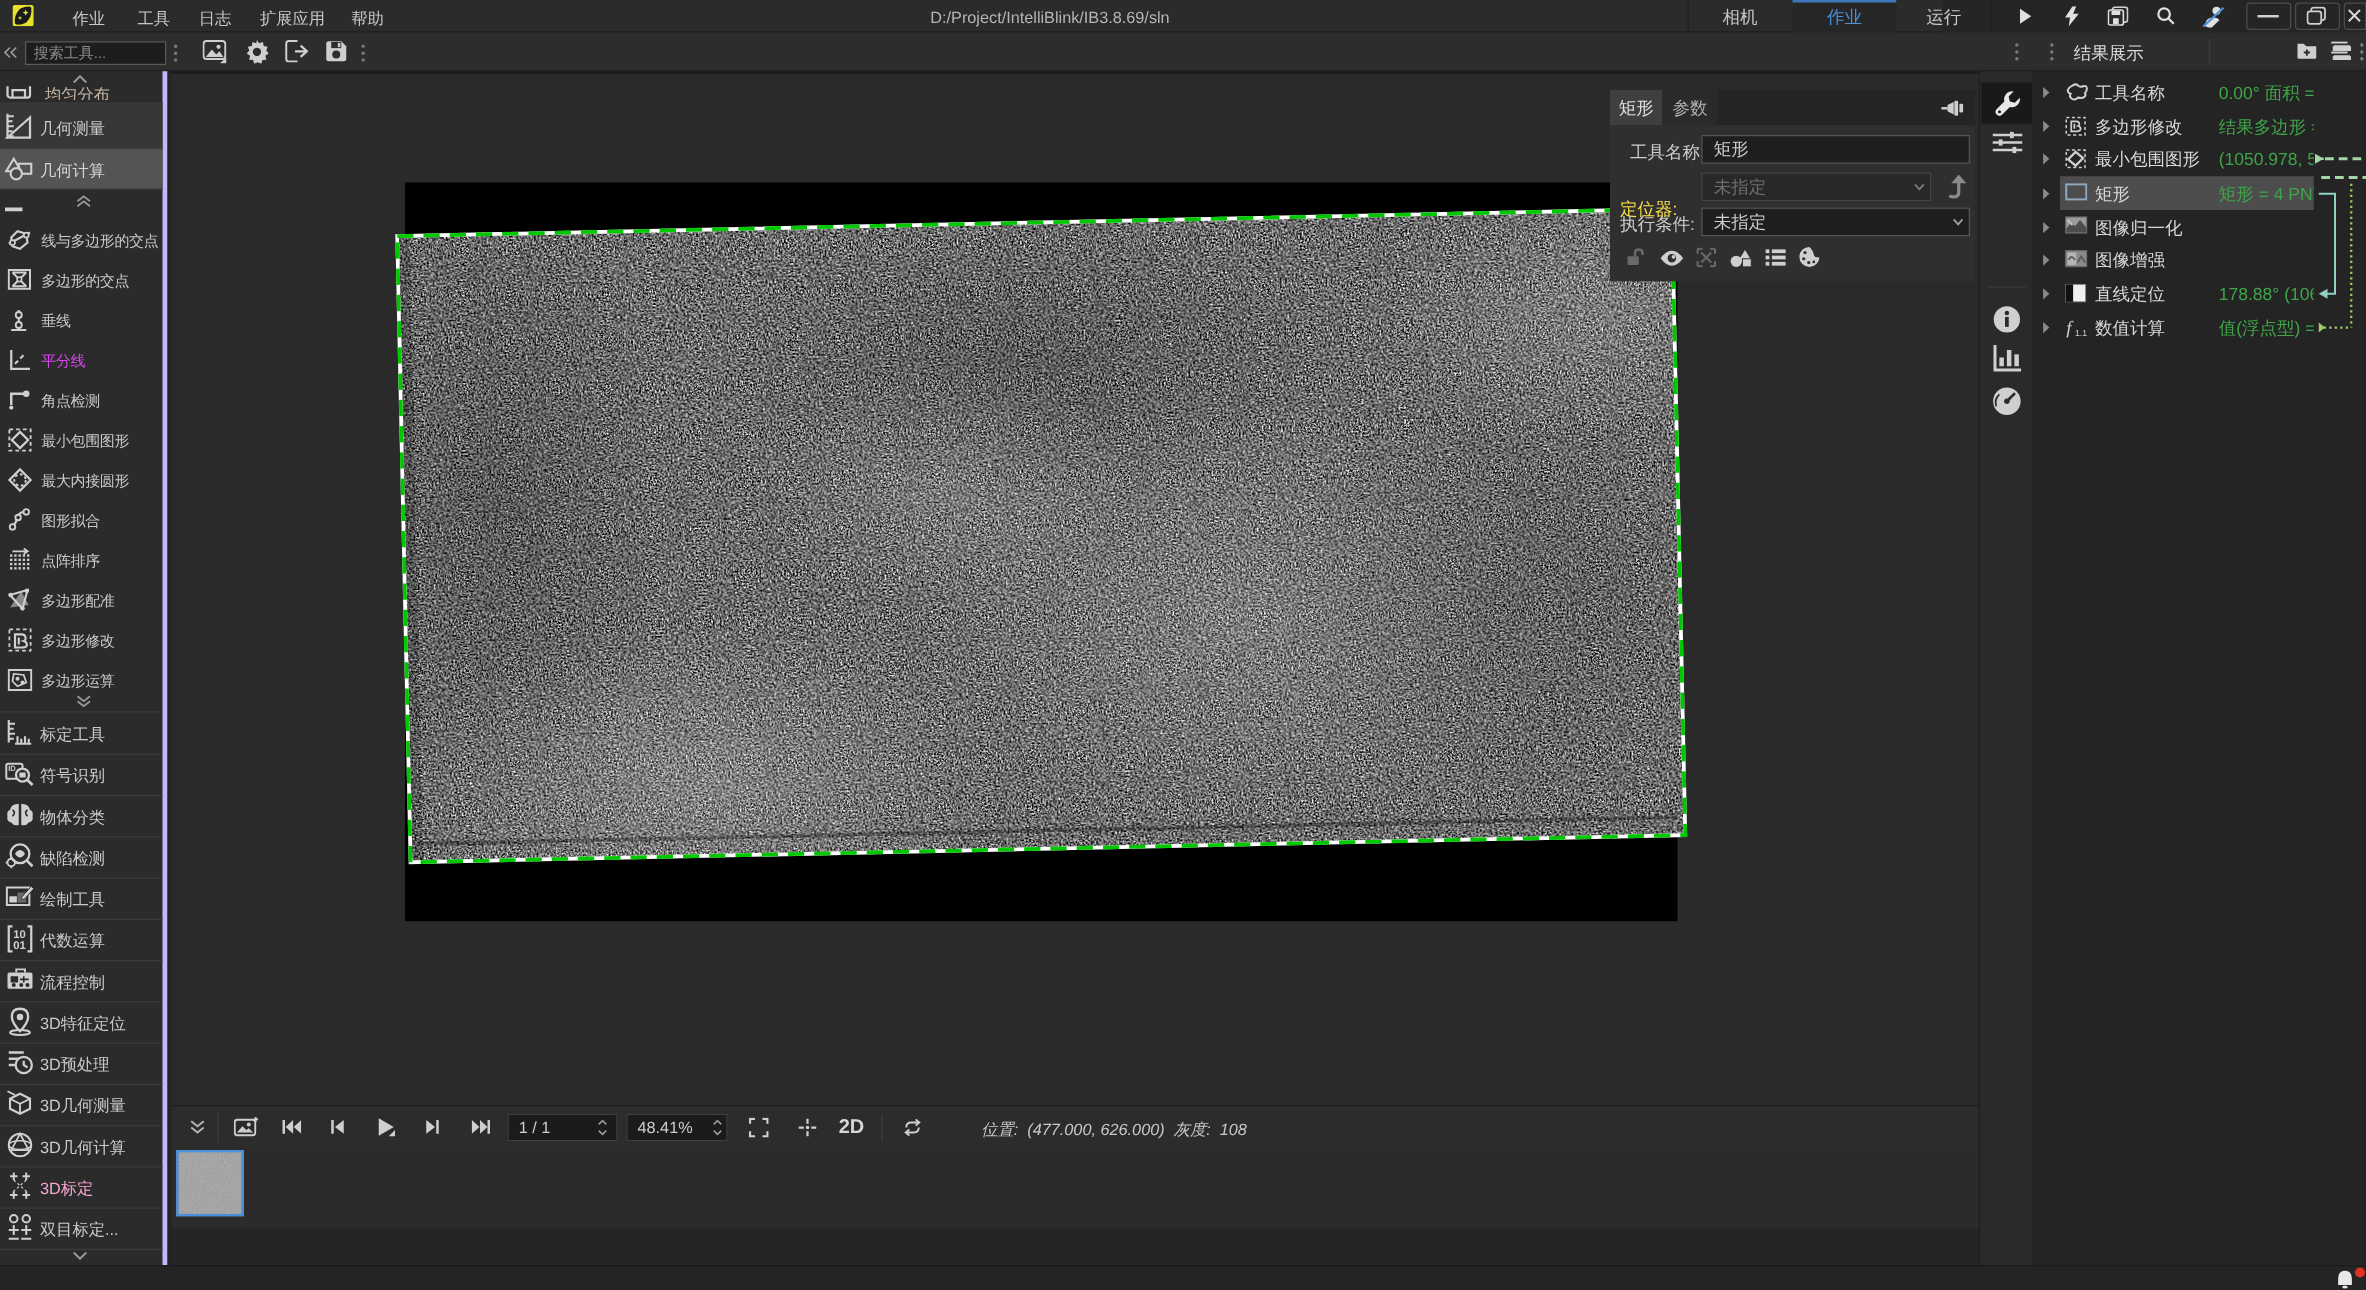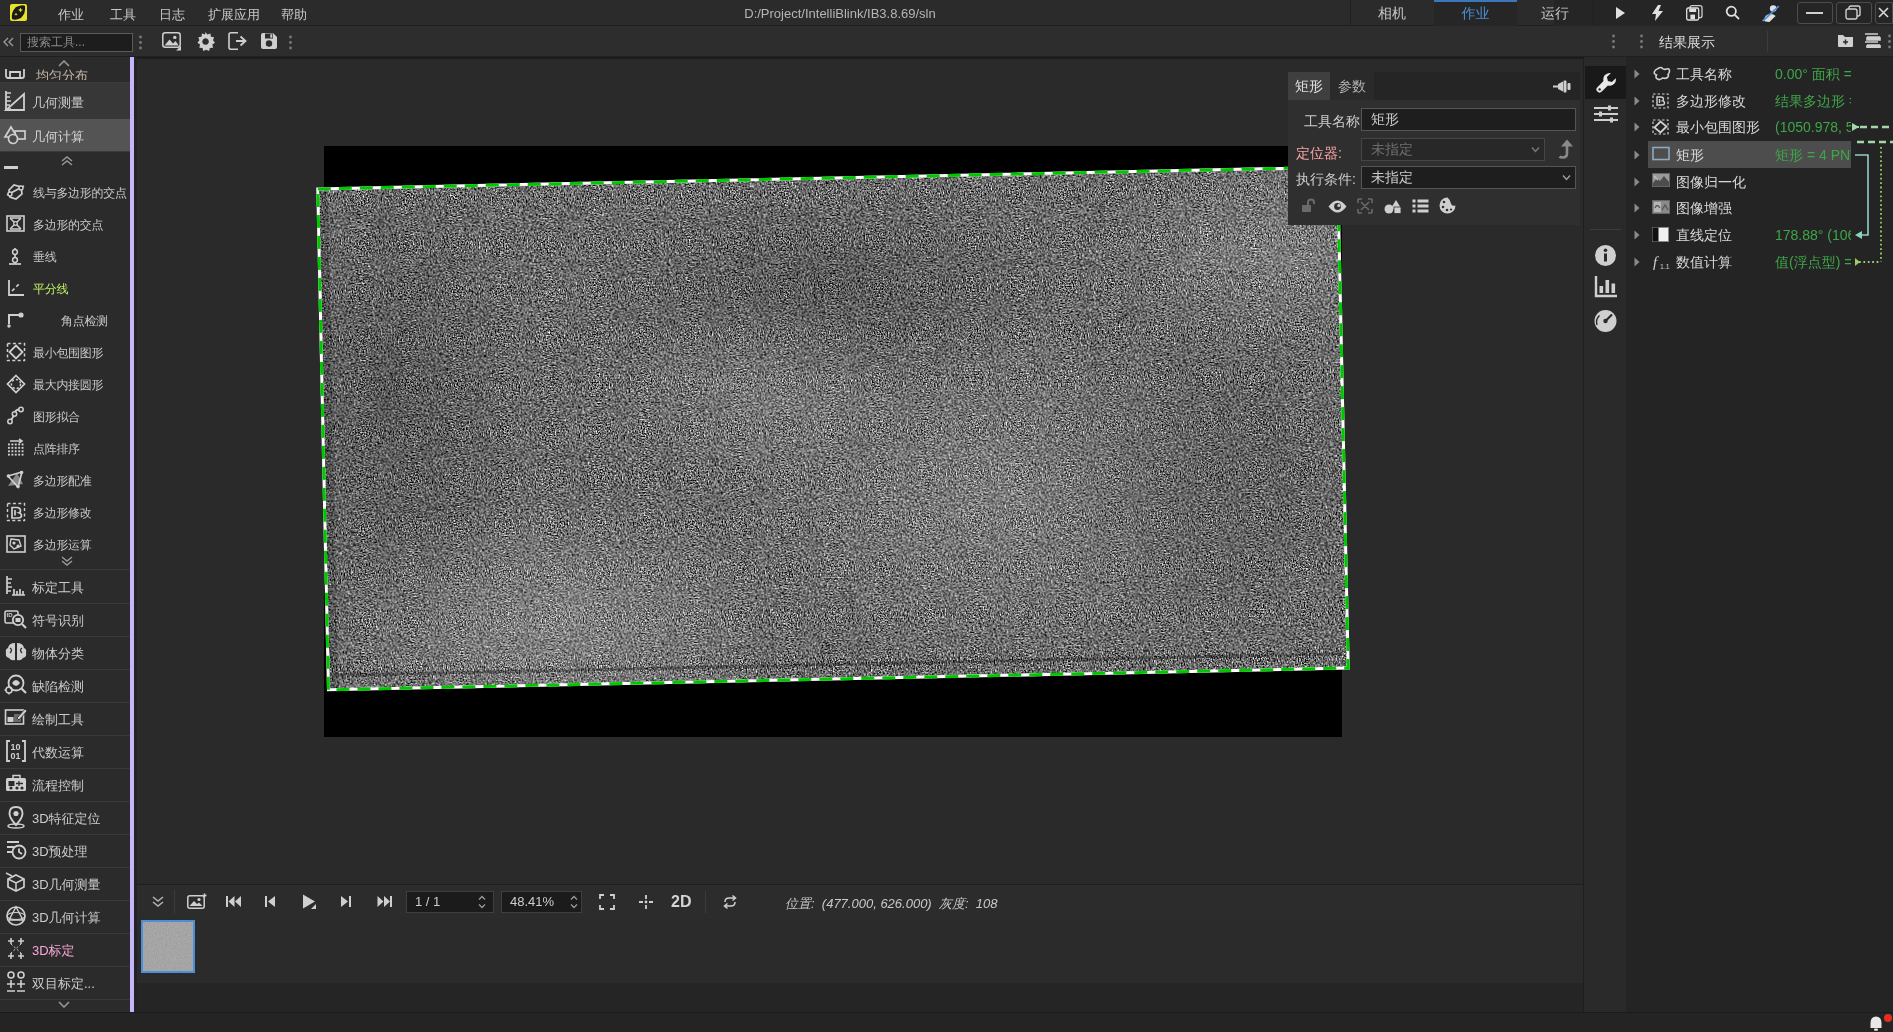"定位器:" div.ab { color: #fca5a5 -> #fde047; top: 45px -> 59px }
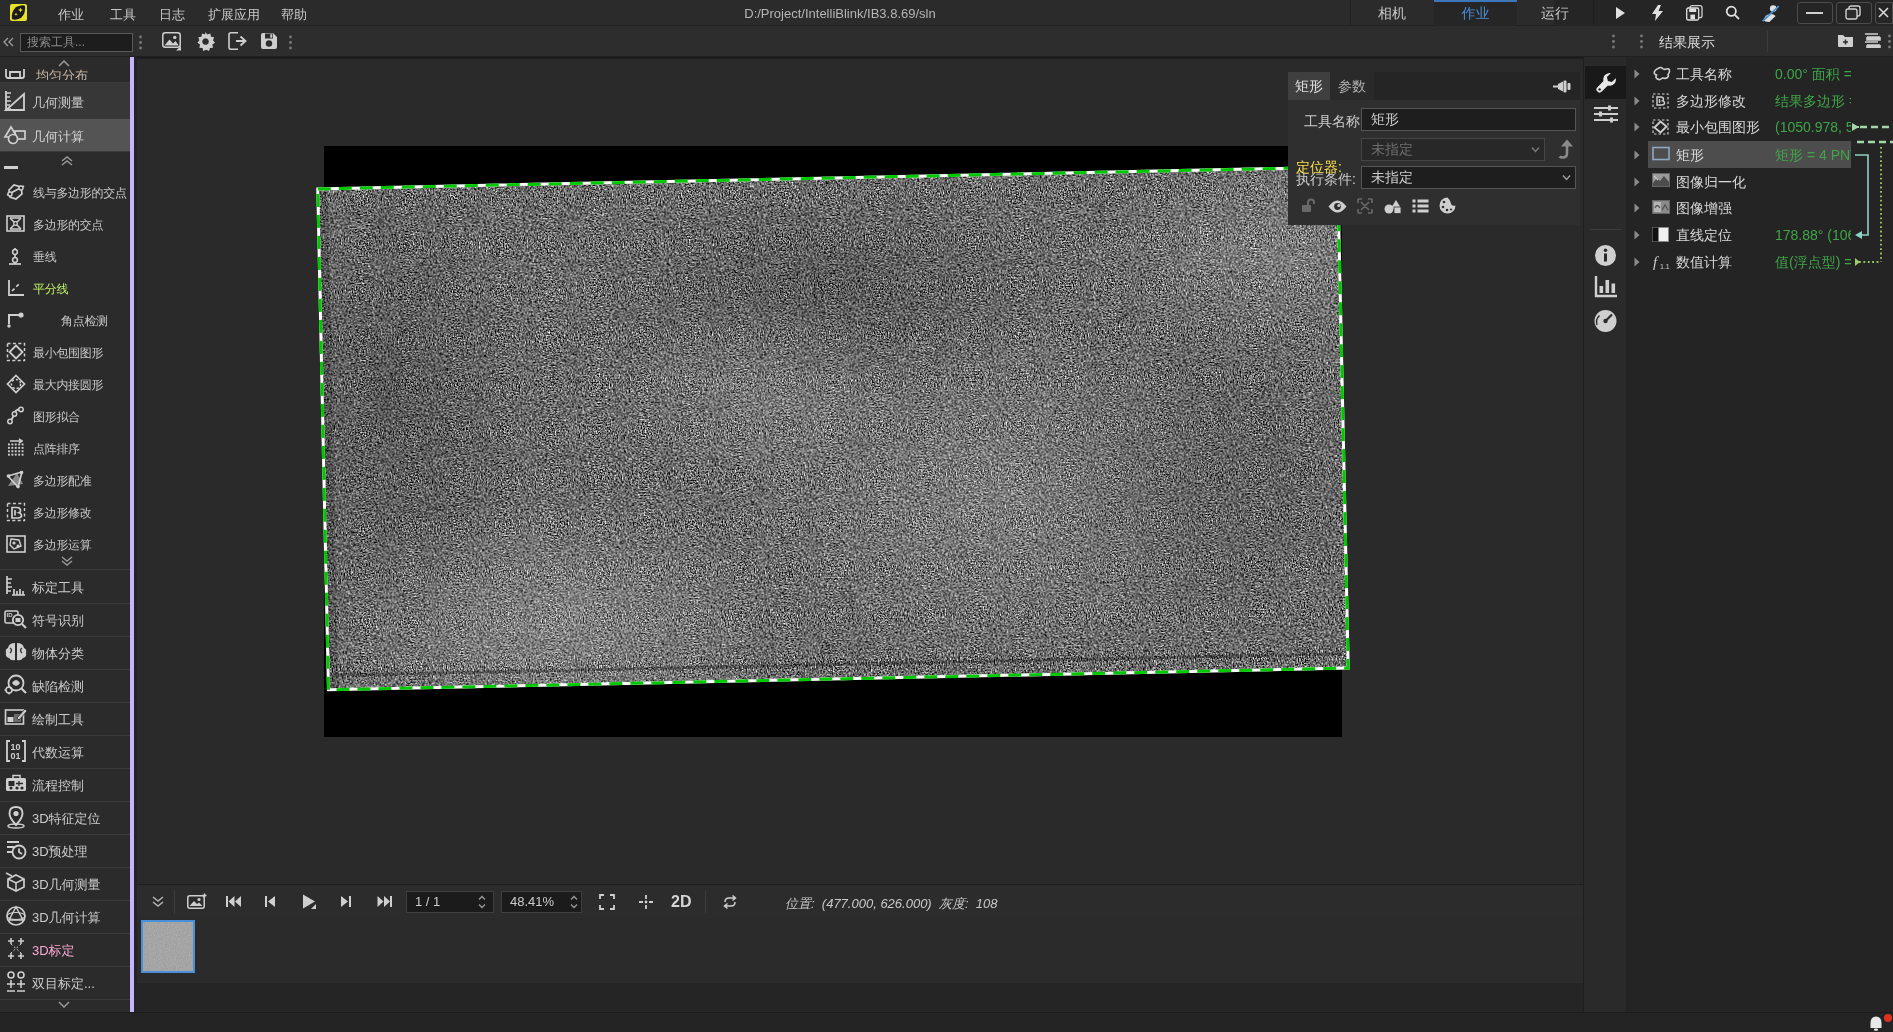"平分线" div.ab { color: #bef264 -> #d946ef }
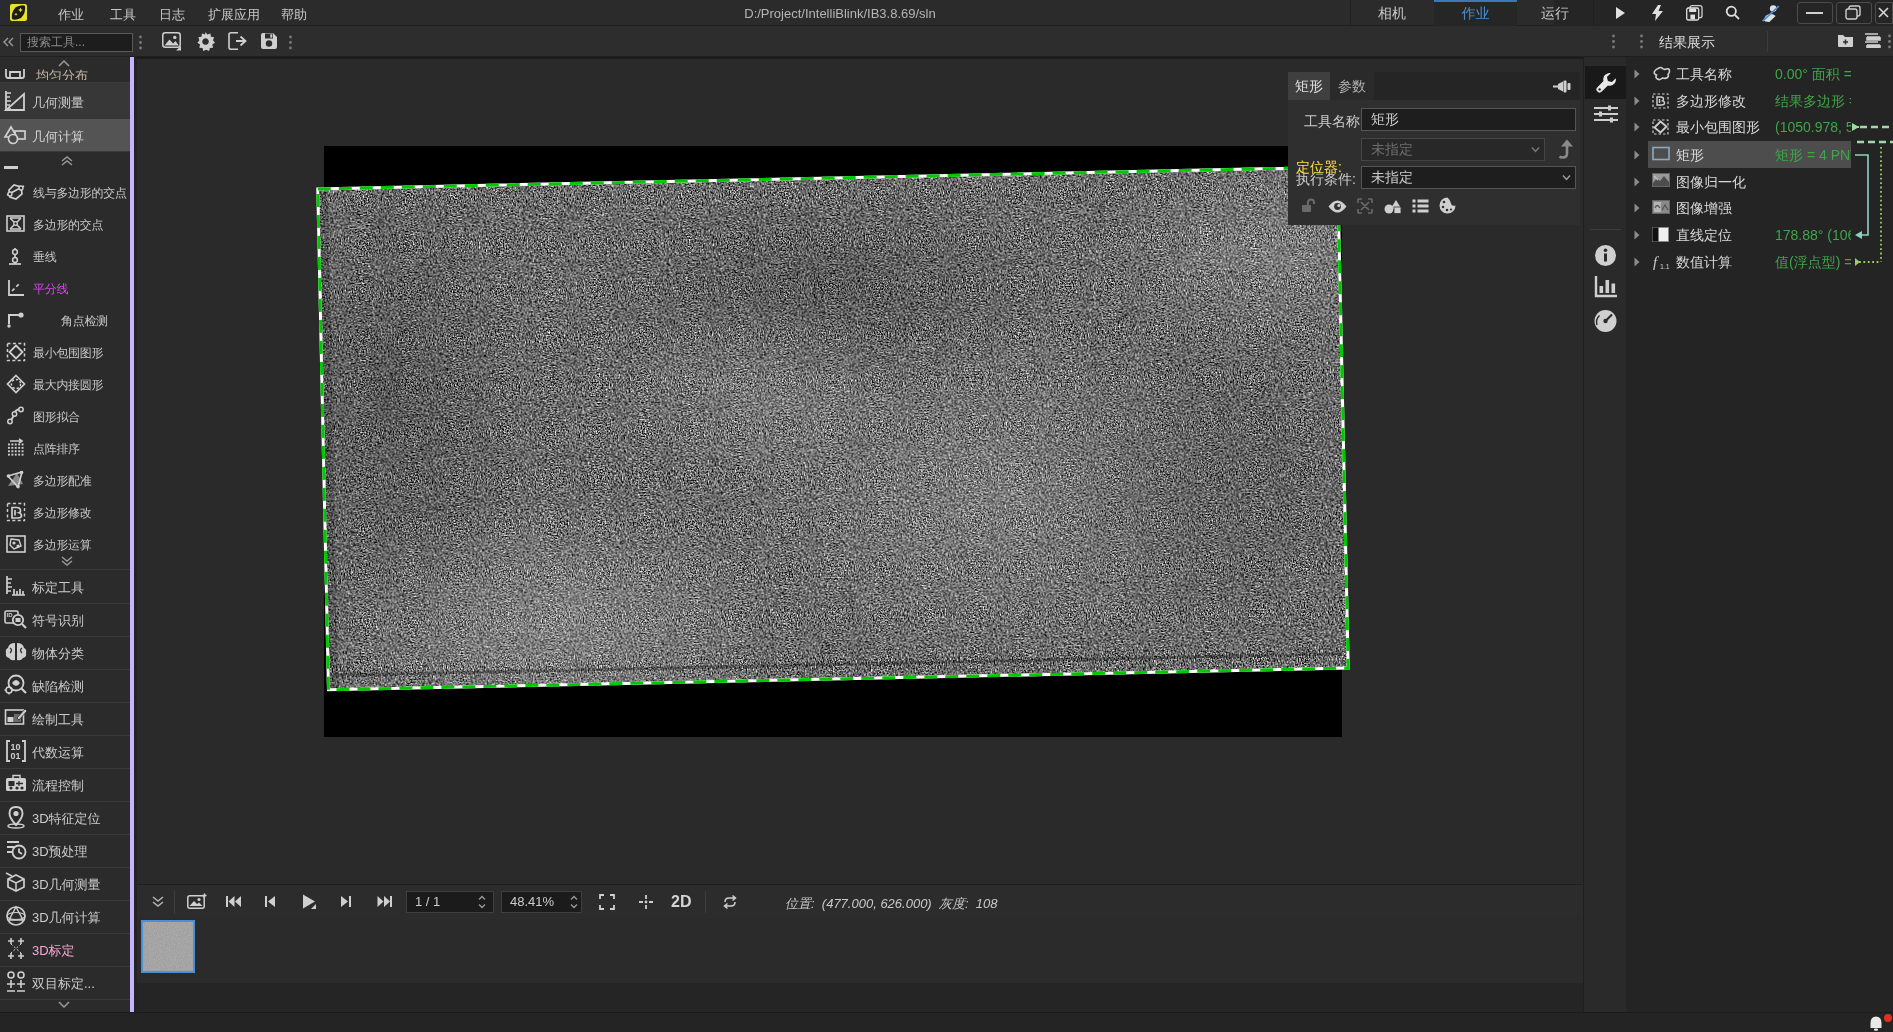"角点检测" div.ab { margin-left: 28px -> none }
